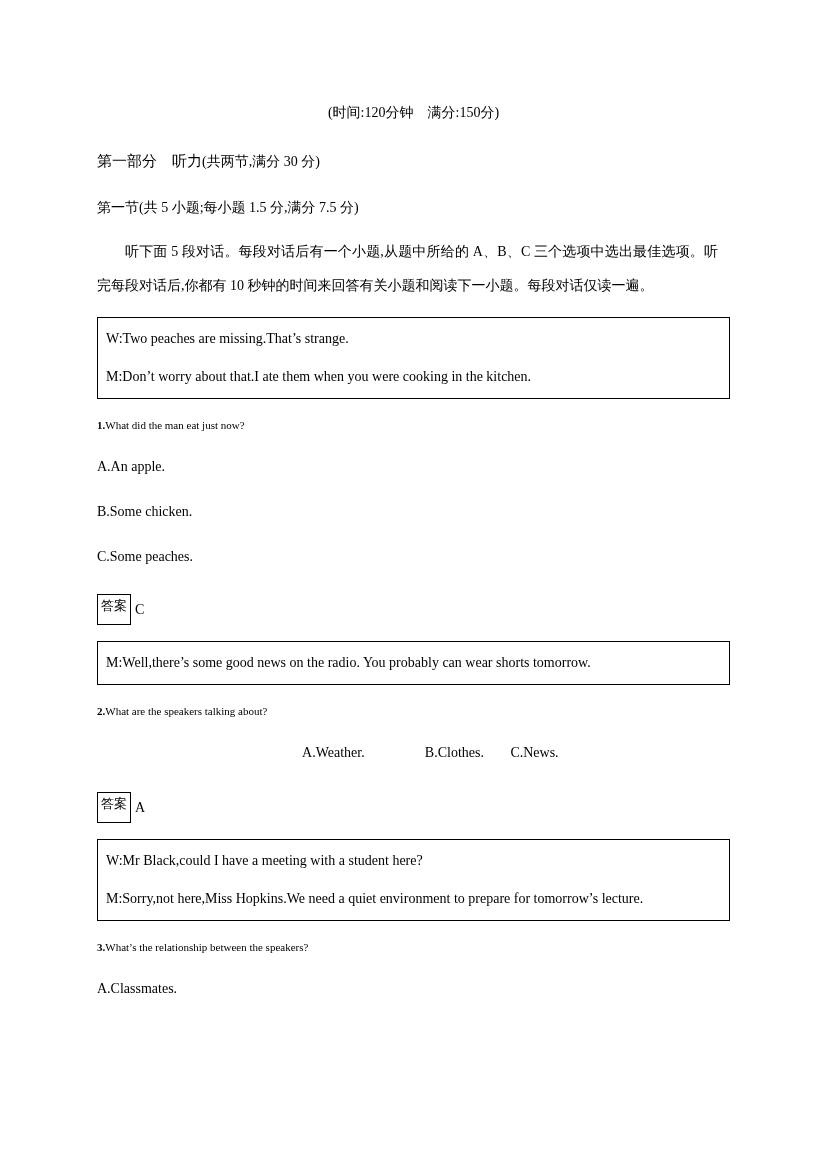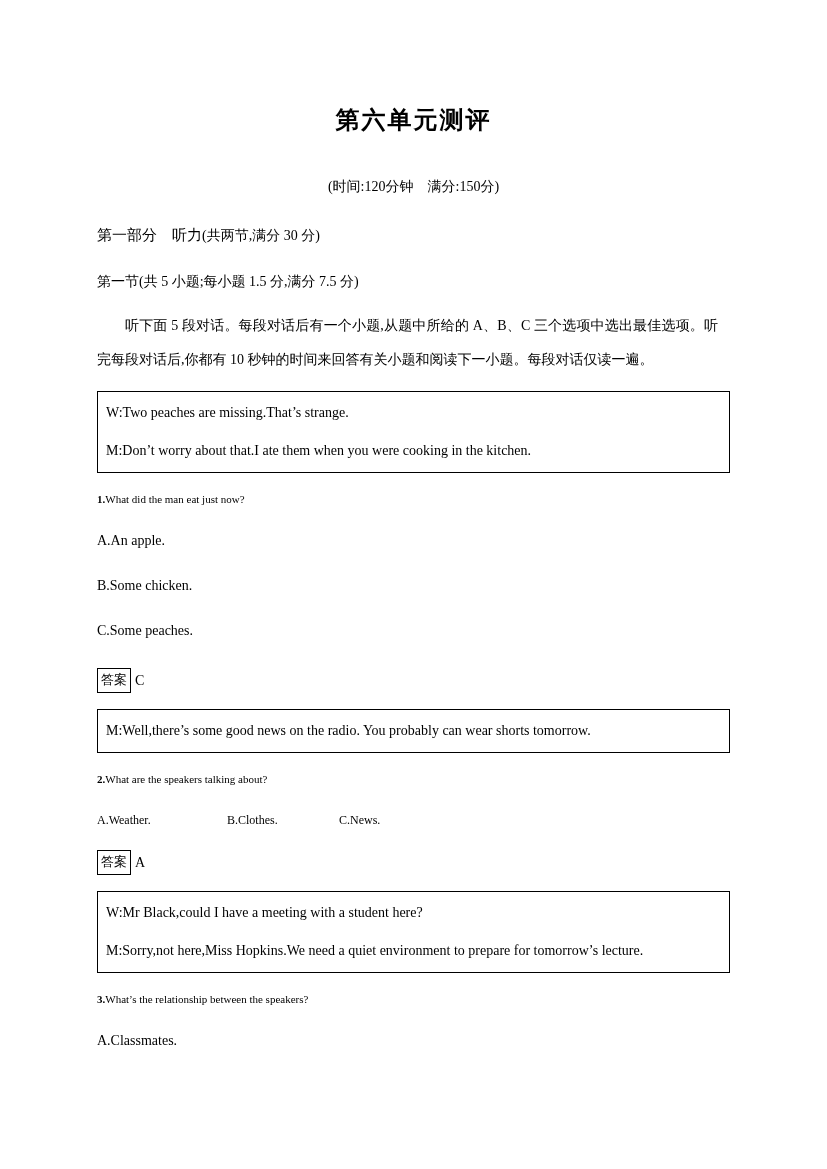"第六单元测评" h1.title { html: <h1>第六单元测评</h1> -> none }
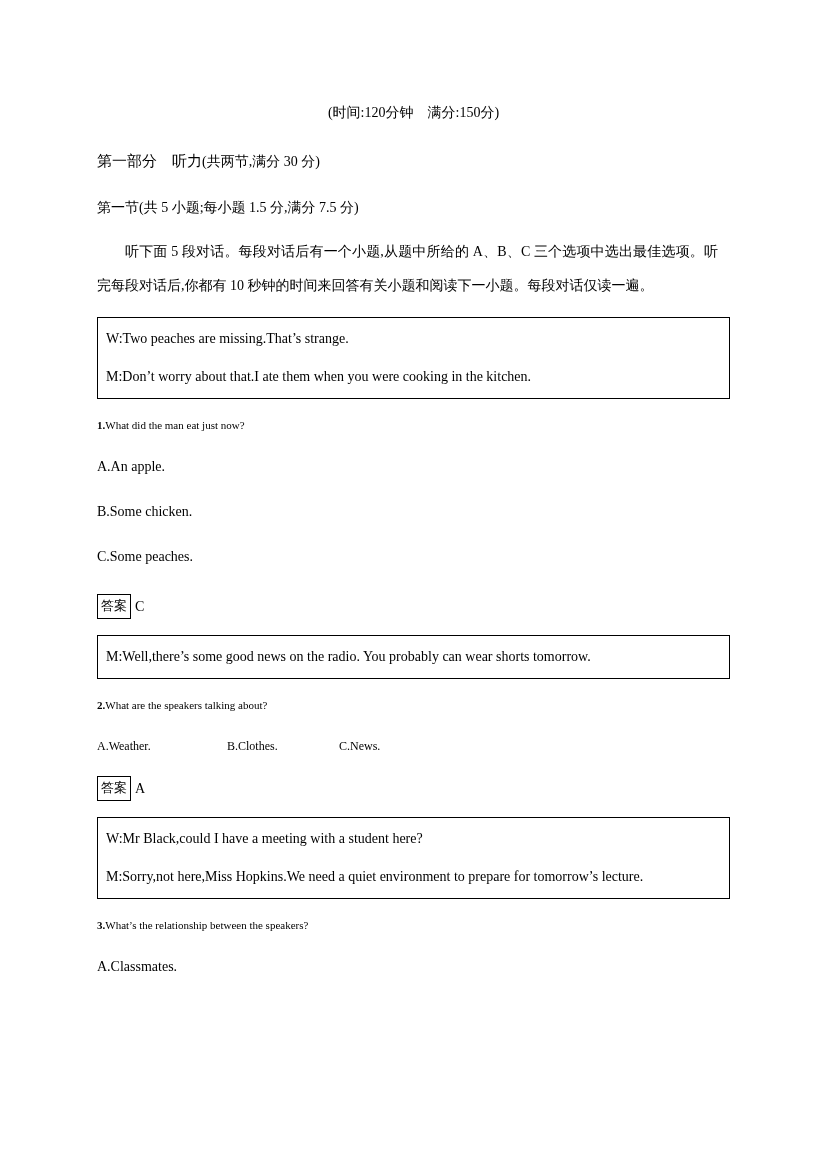"答案" .answer-badge { padding: 1px 3px 2px 3px -> 1px 3px 8px 3px }
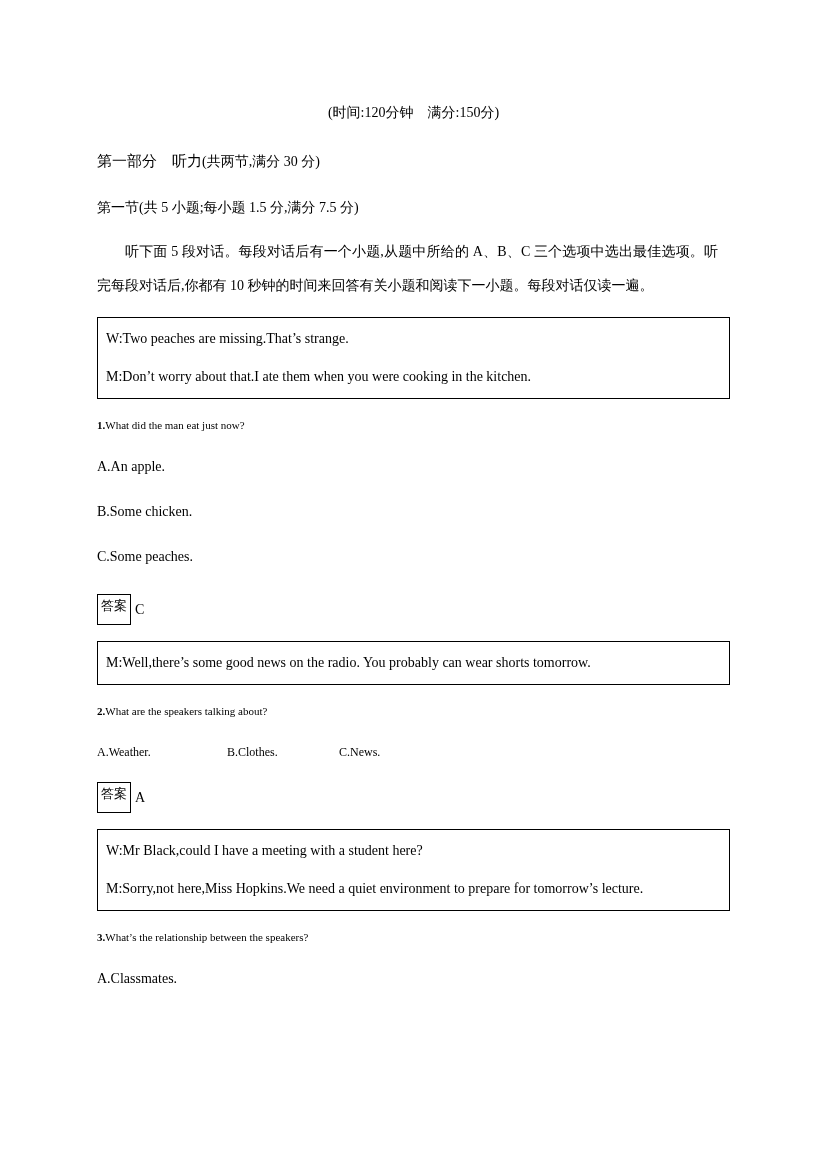"A.Weather. B.Clothes. C.News." .options-row { font-size: 12px -> 14px; margin: 0 0 22px 0 -> 0 0 31px 0; text-align: none -> center }
